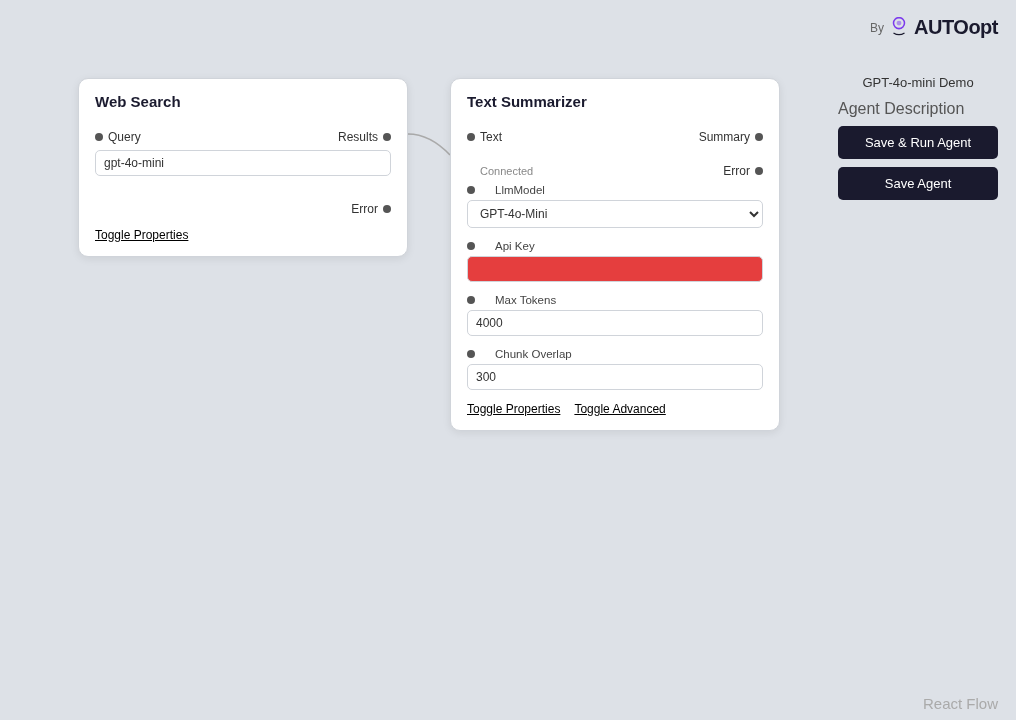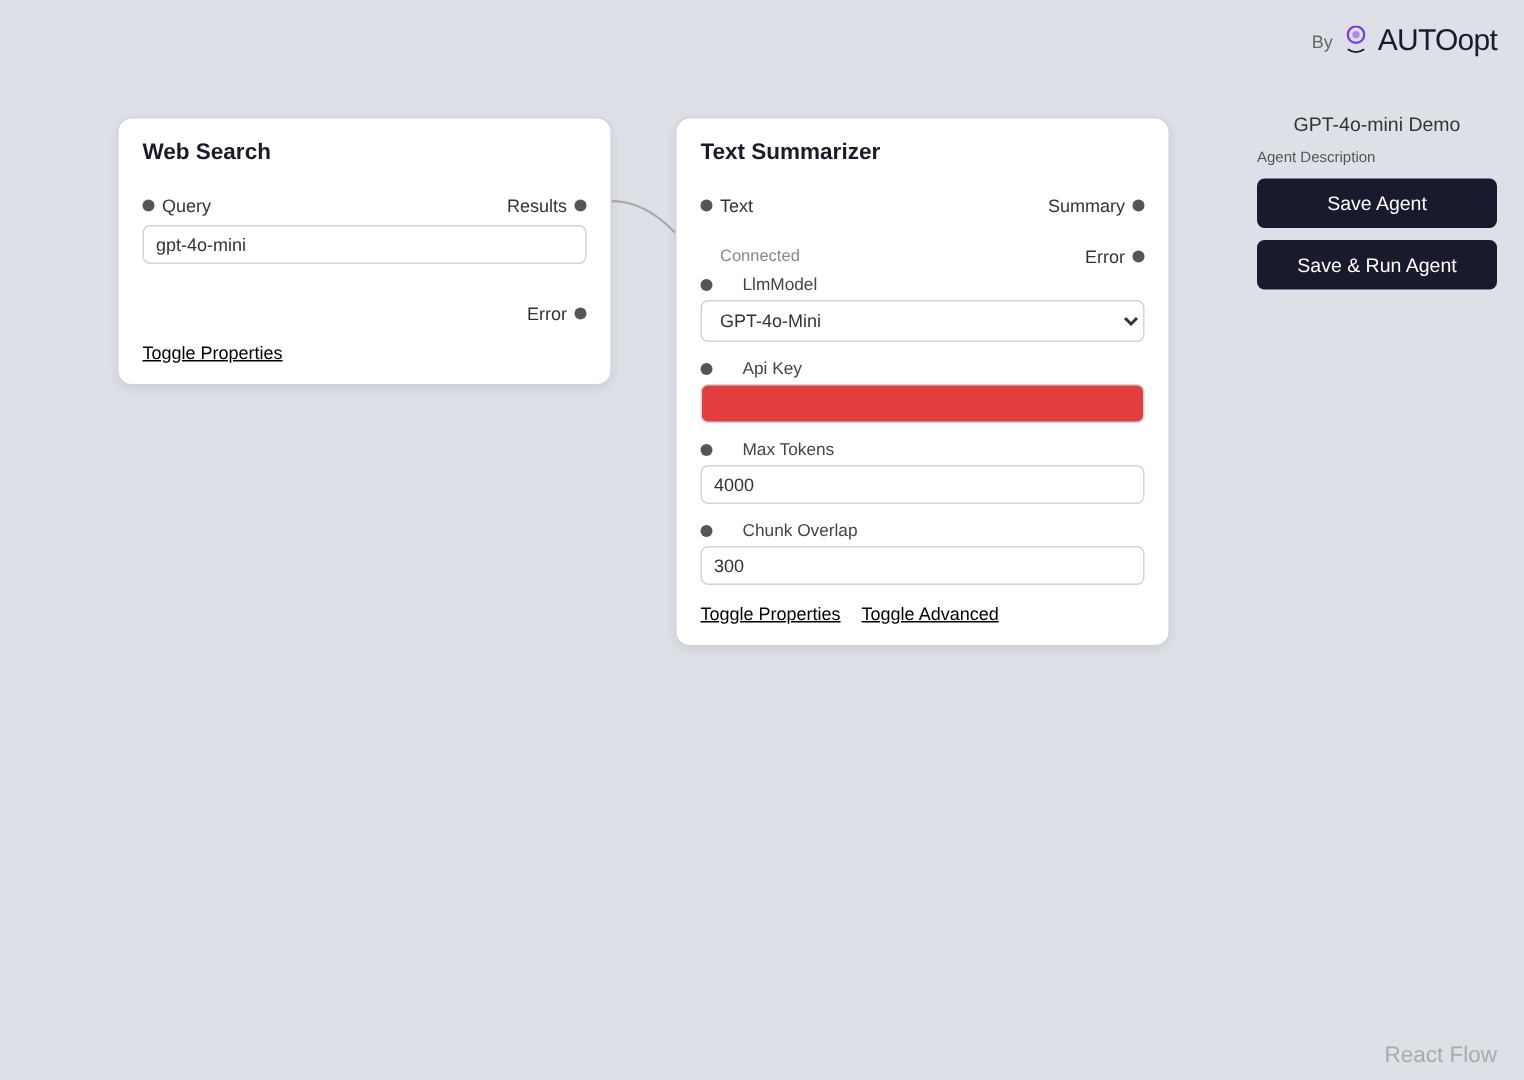"AUTOopt" .logo-text { font-weight: 400 -> 700 }
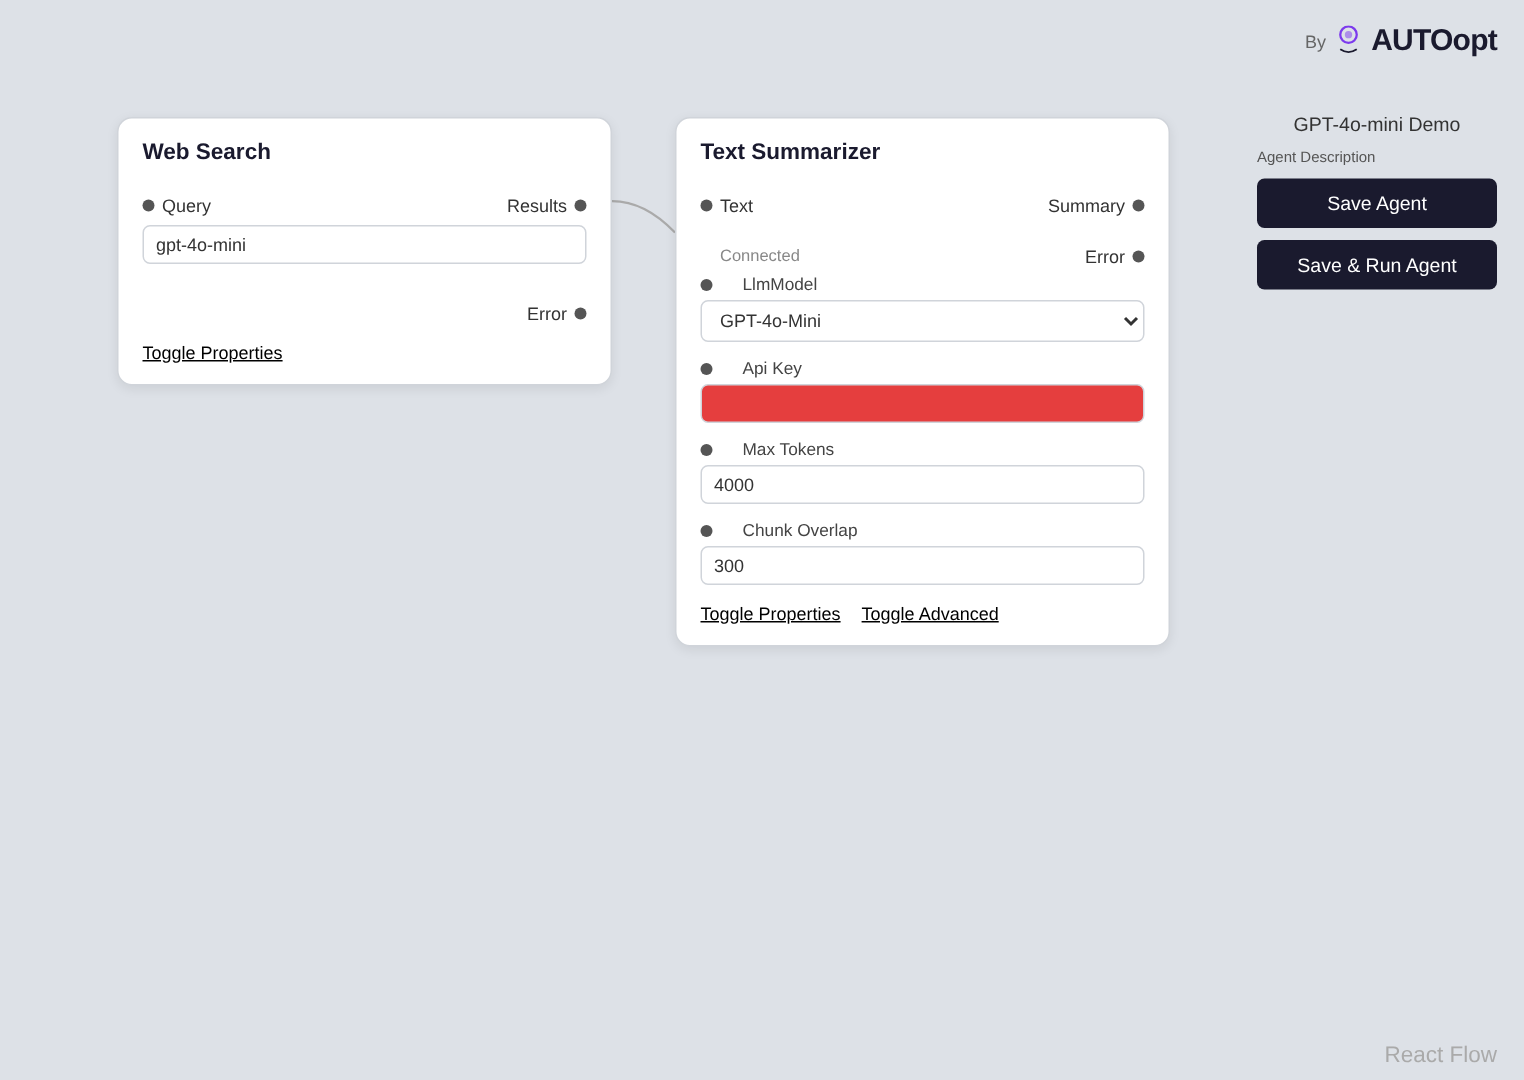"Agent Description" .agent-desc-label { font-size: 10px -> 16px }
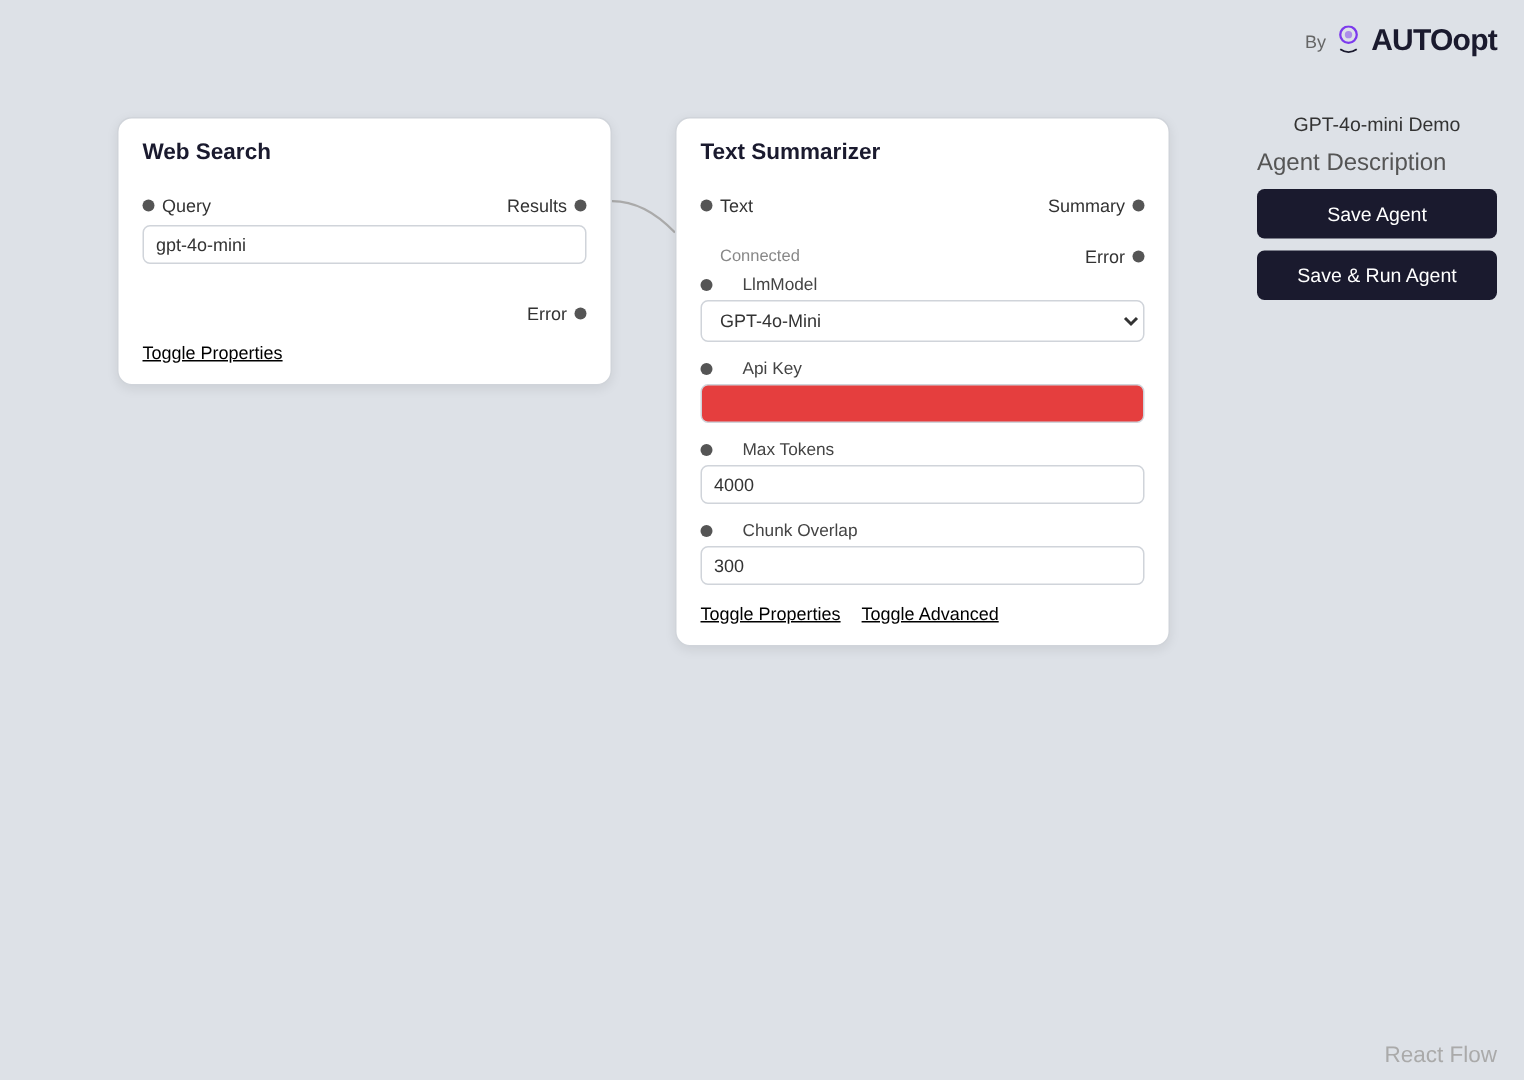"Save Agent" button.btn-dark { order: before "Save & Run Agent" -> after "Save & Run Agent" }
